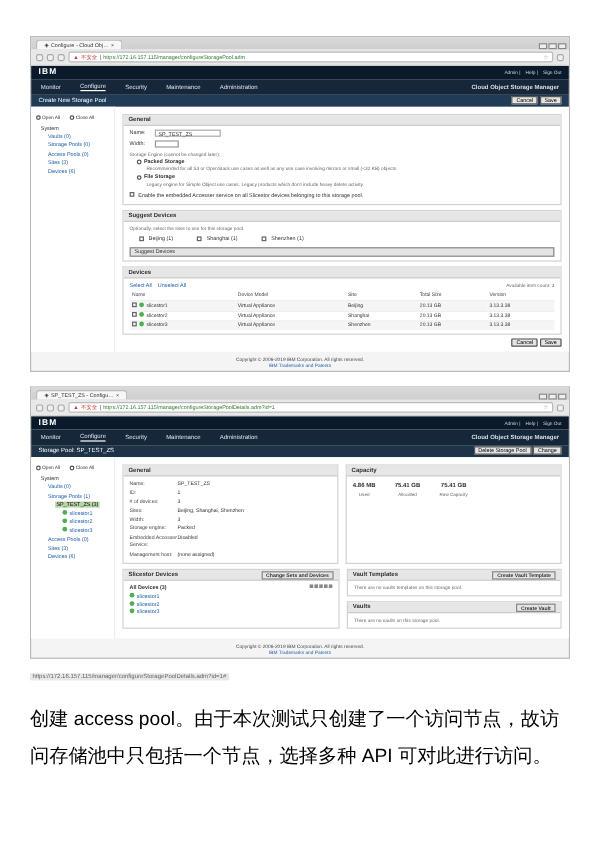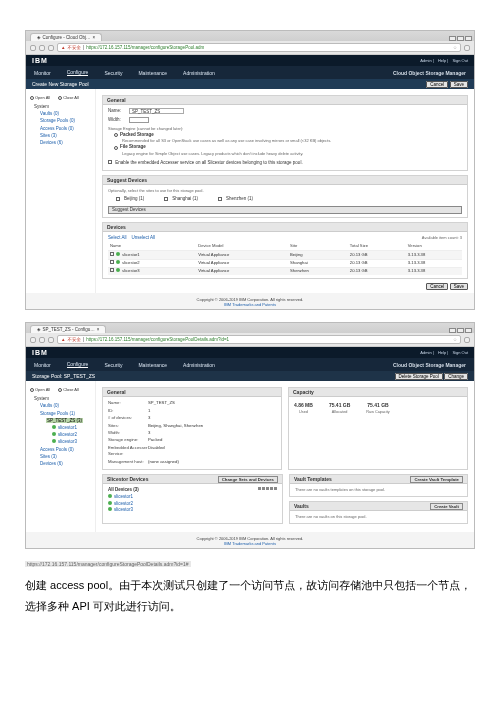"创建 access" .paragraph { font-size: 11px -> 16px; margin-top: 8px -> 18px }
